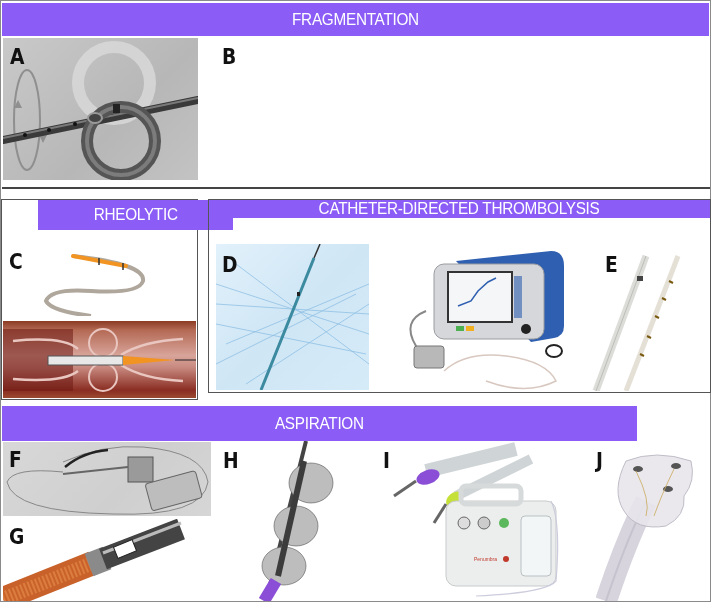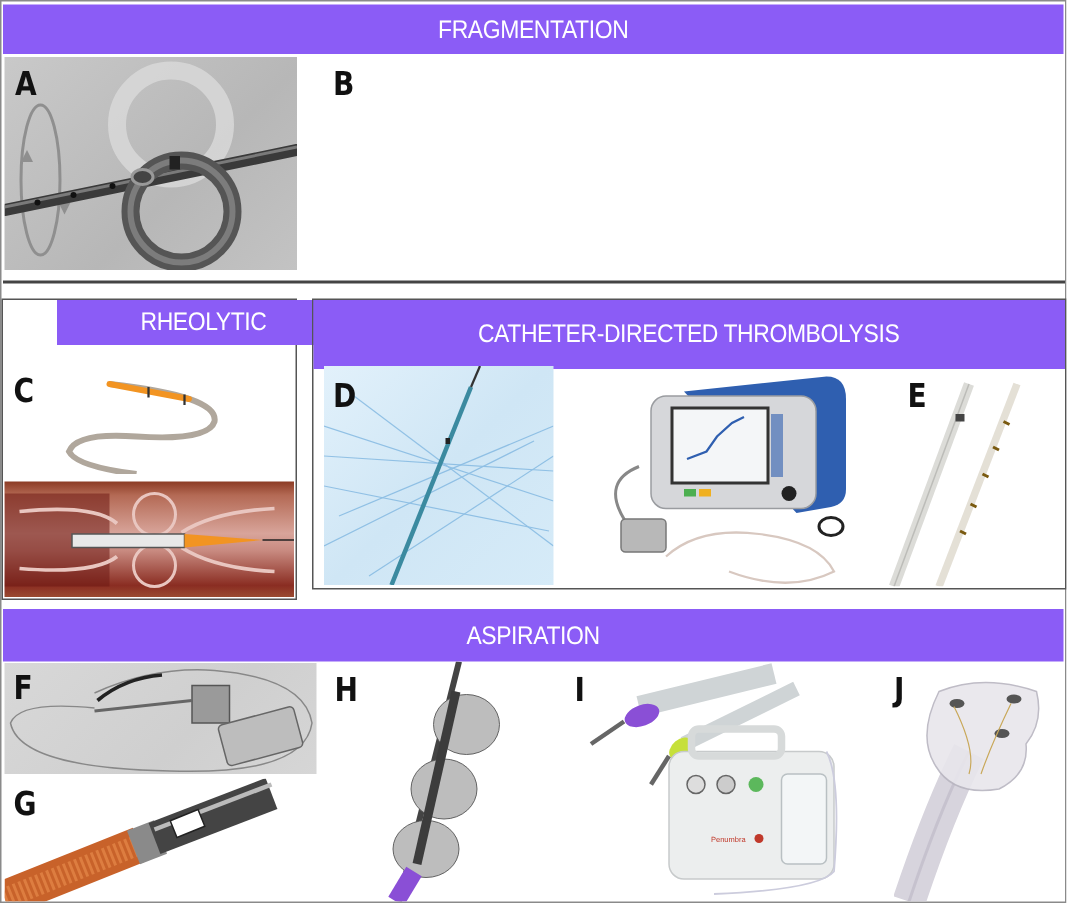"CATHETER-DIRECTED THROMBOLYSIS" div.bar { height: 46px -> 18px }
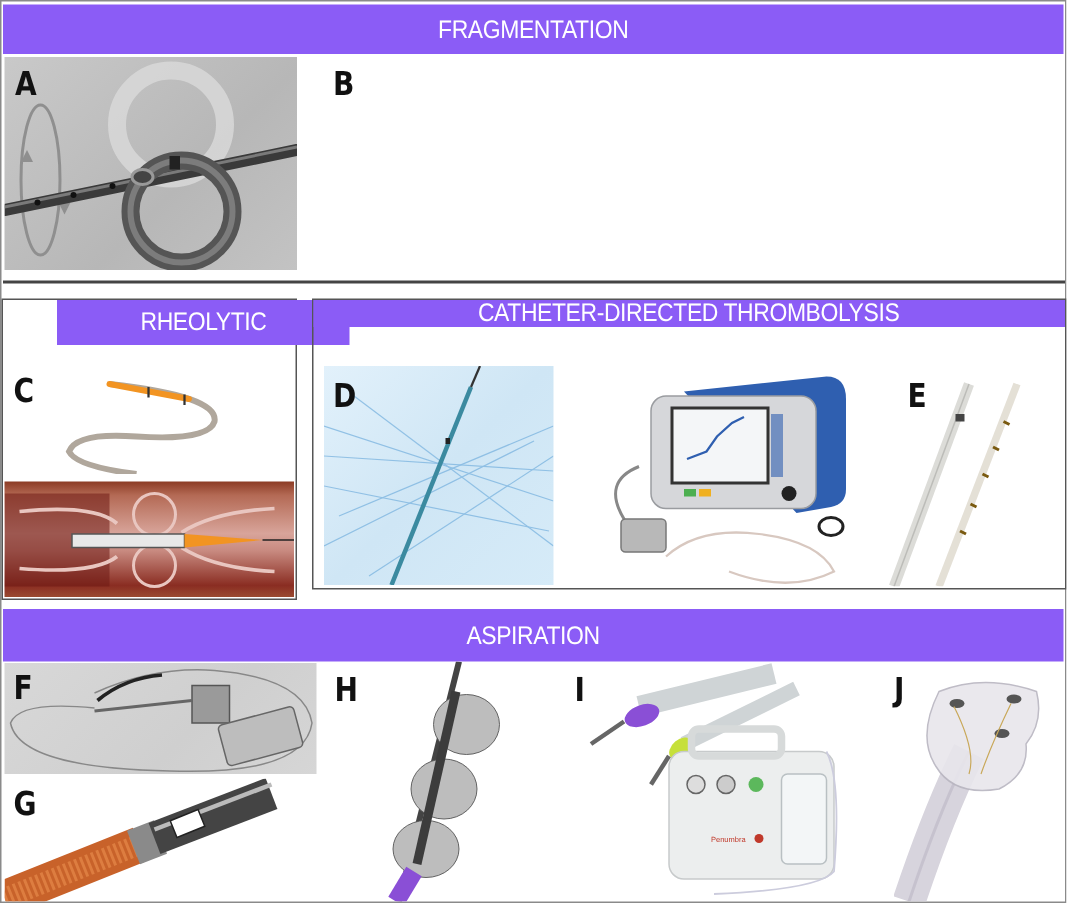"ASPIRATION" div.bar { width: 707px -> 635px }
